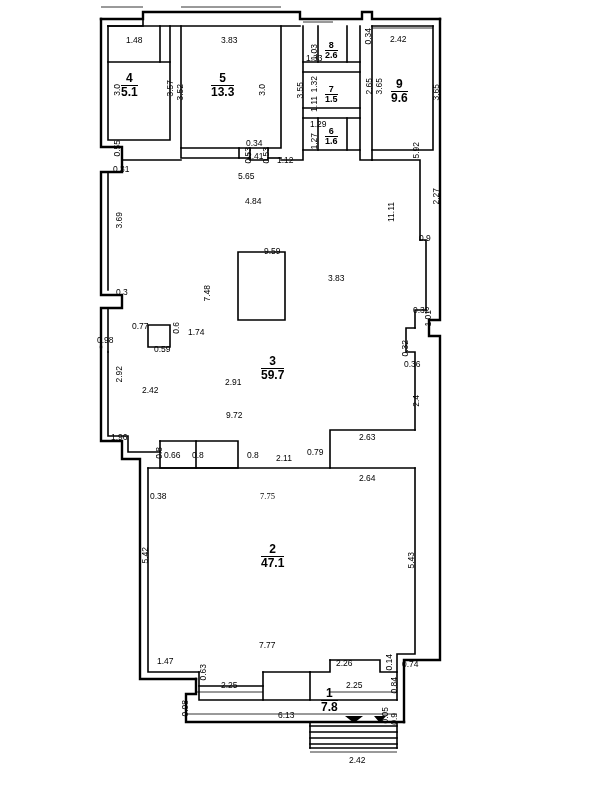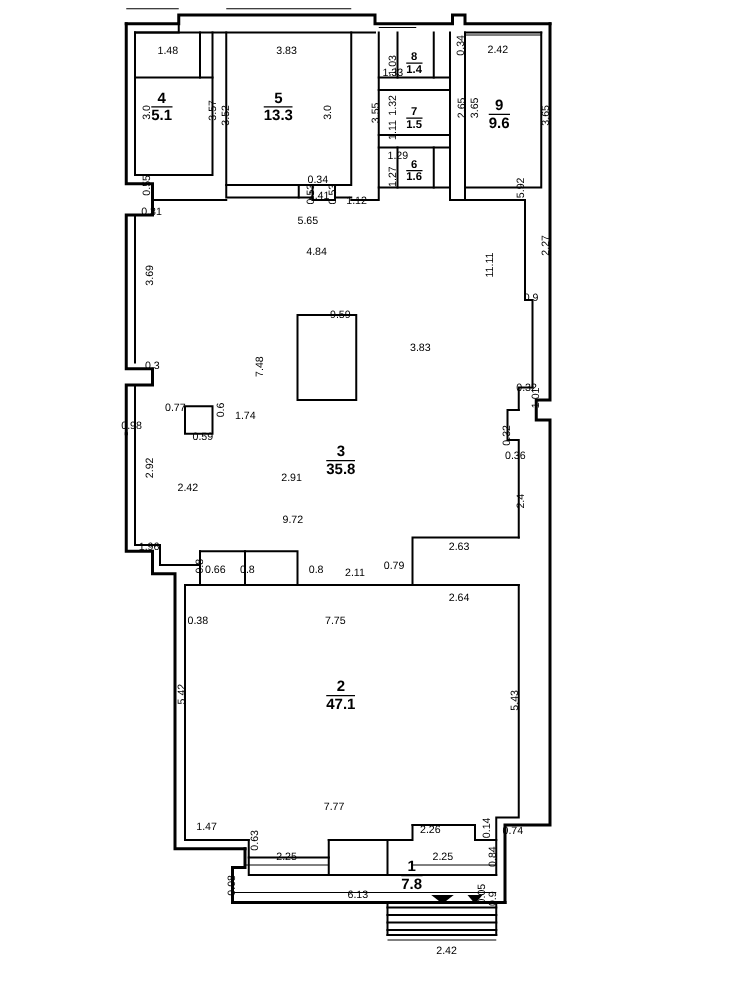"1.4" div.area { text: 1.4 -> 2.6 }
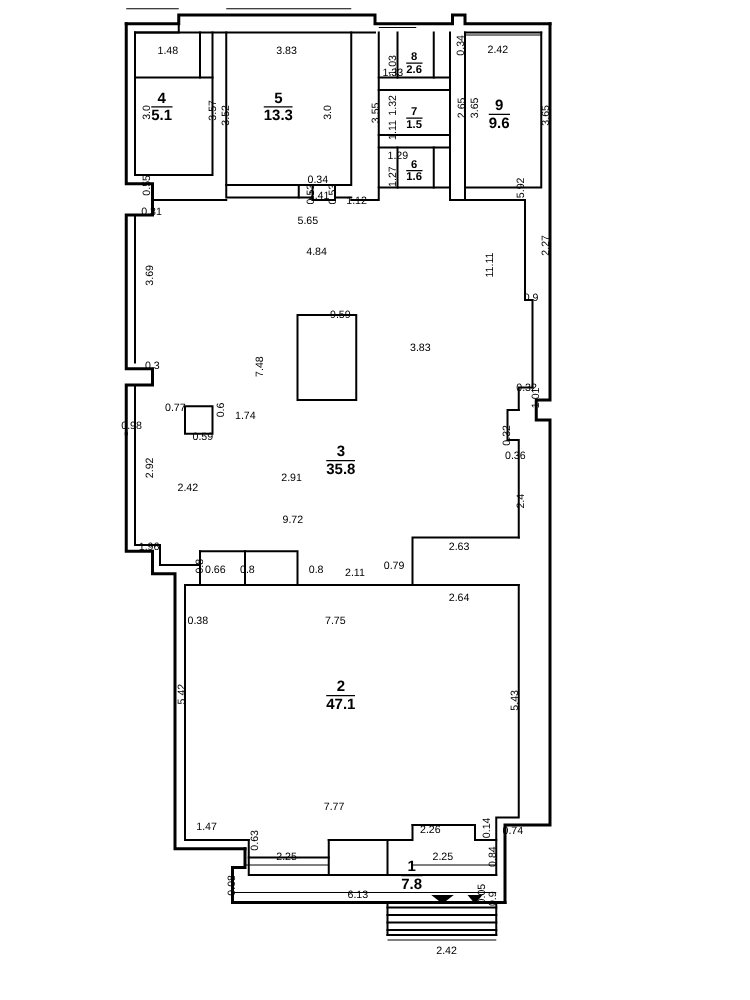"35.8" div.area { text: 35.8 -> 59.7 }
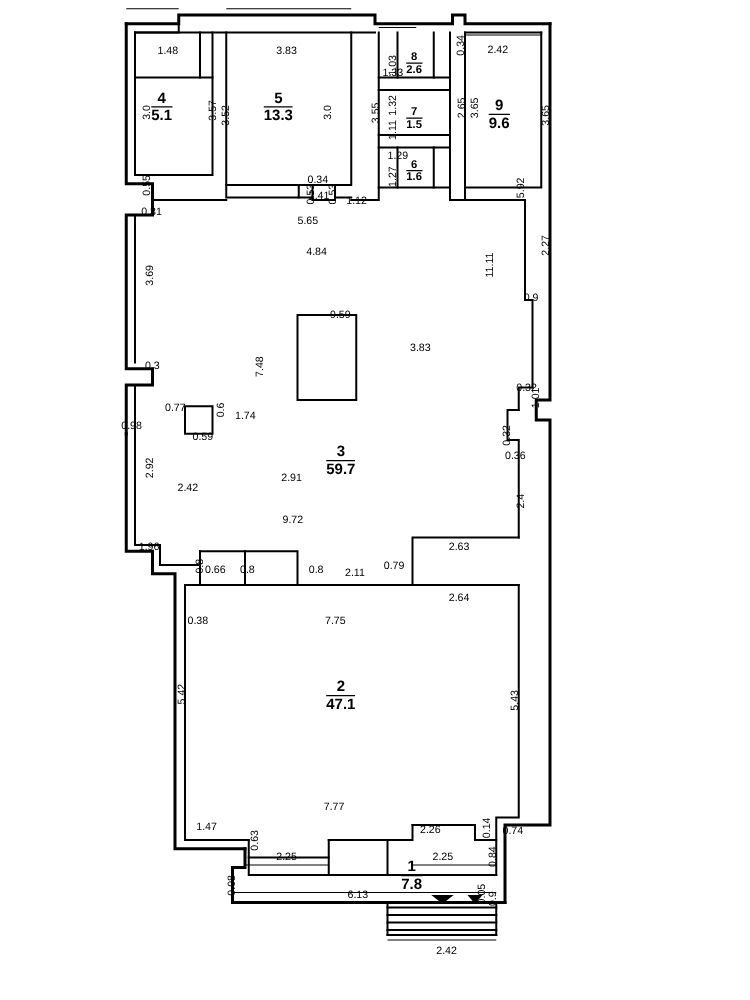"7.75" div.lbl { font-family: none -> Liberation Serif, serif }
